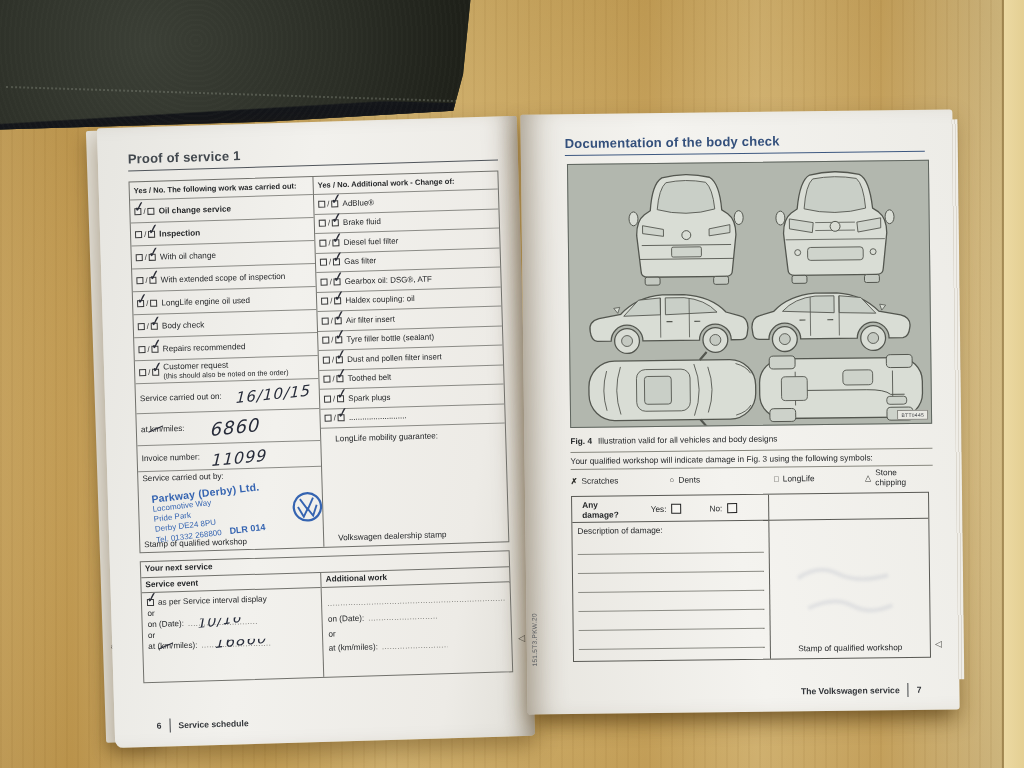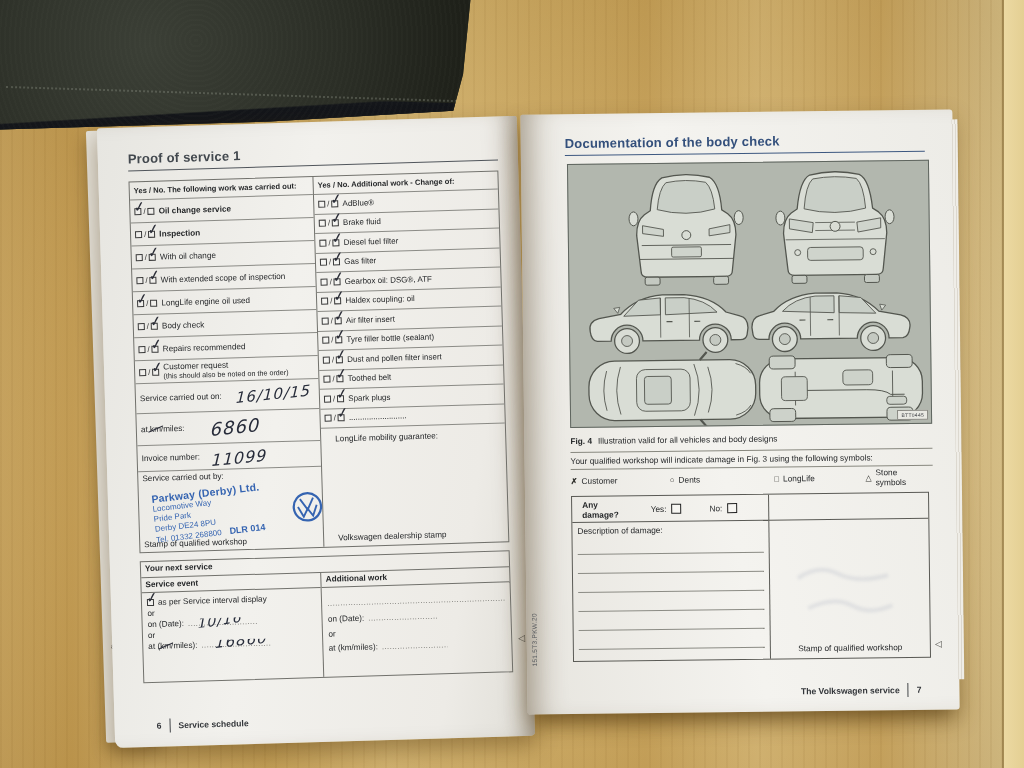"Stone symbols" span { text: symbols -> chipping }
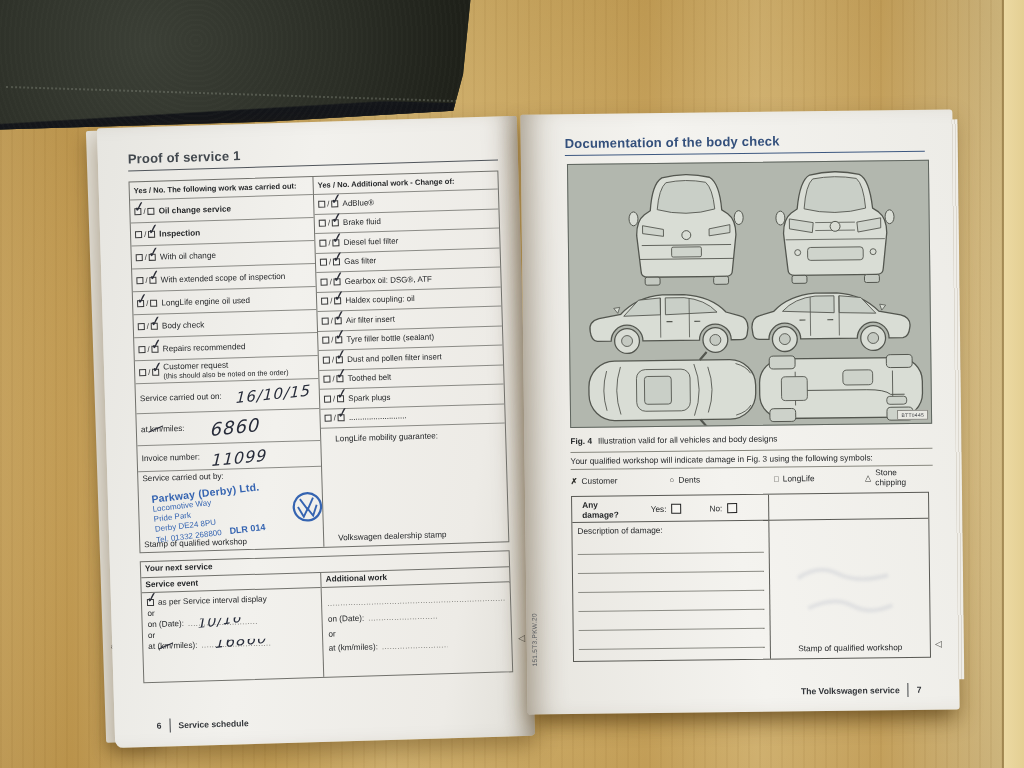"Customer" span { text: Customer -> Scratches }
